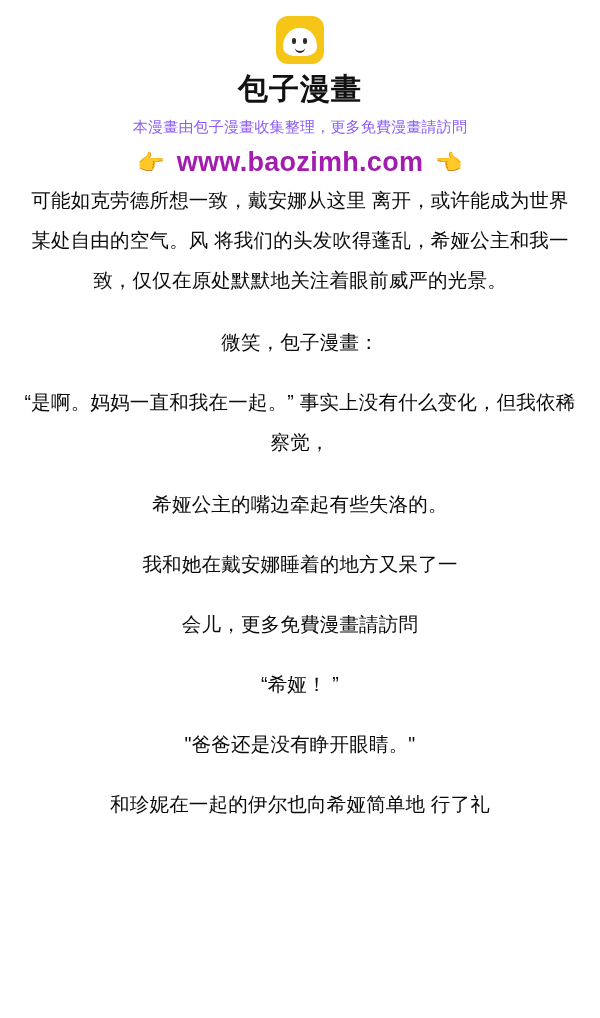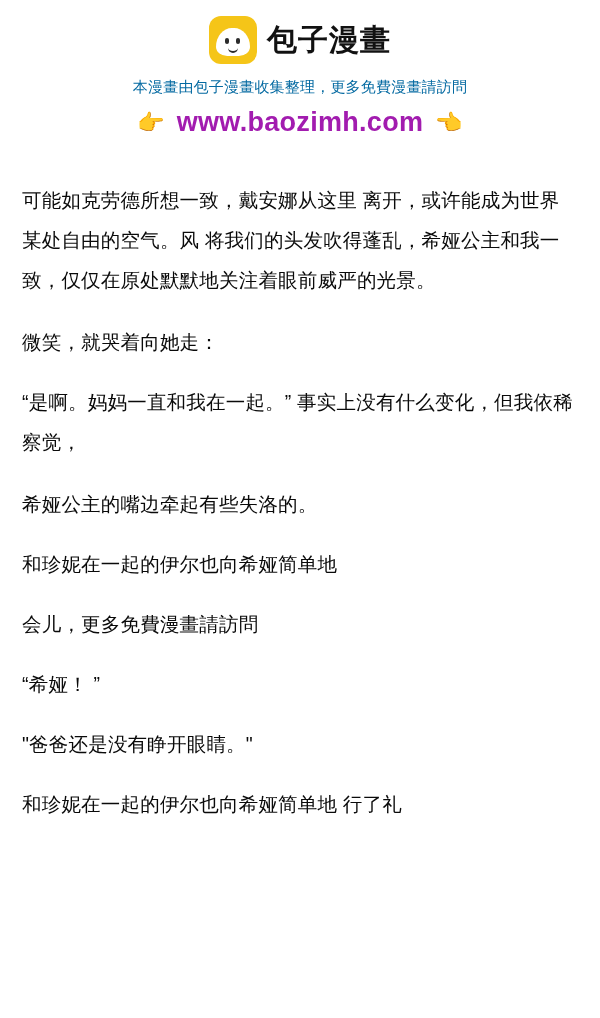"包子漫畫" .brand-row { flex-direction: none -> column }
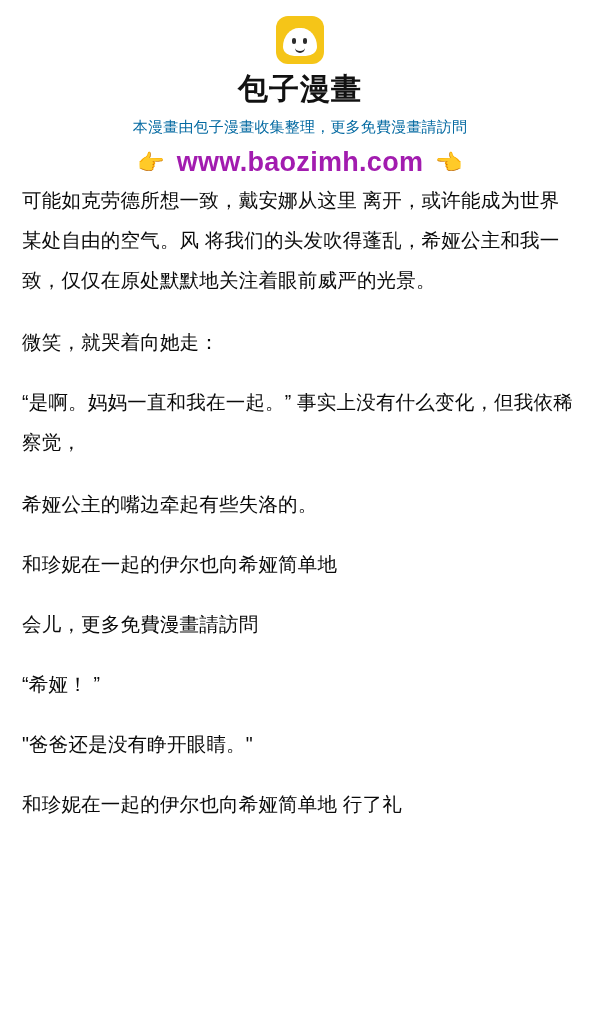"本漫畫由包子漫畫收集整理，更多免費漫畫請訪問" .tagline { color: #0369a1 -> #8b5cf6 }
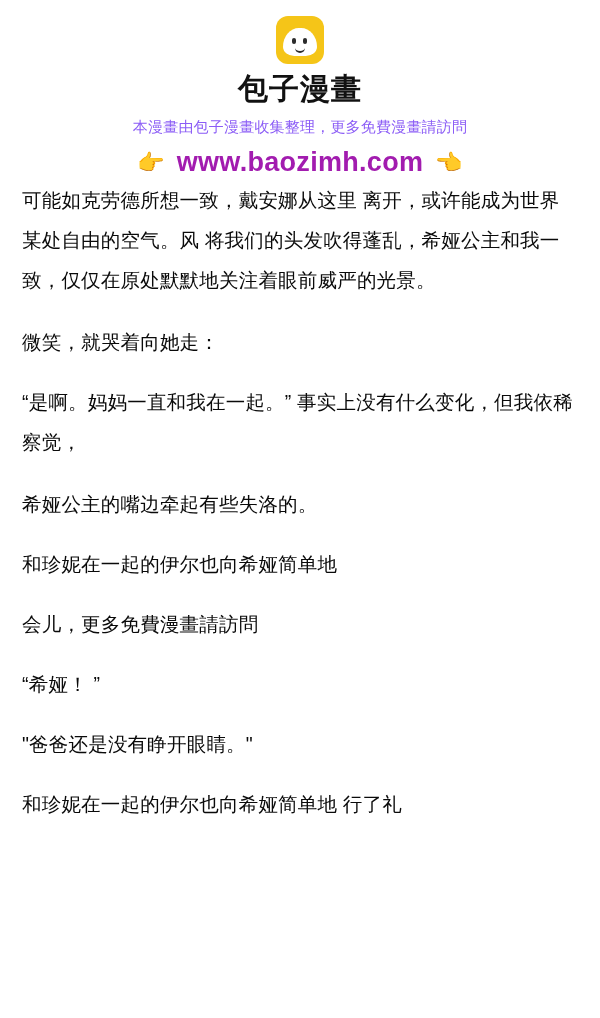"可能如克劳德所想一致，戴安娜从这里 离开，或许能成为世界某处自由的空气。风" .para { text-align: left -> center }
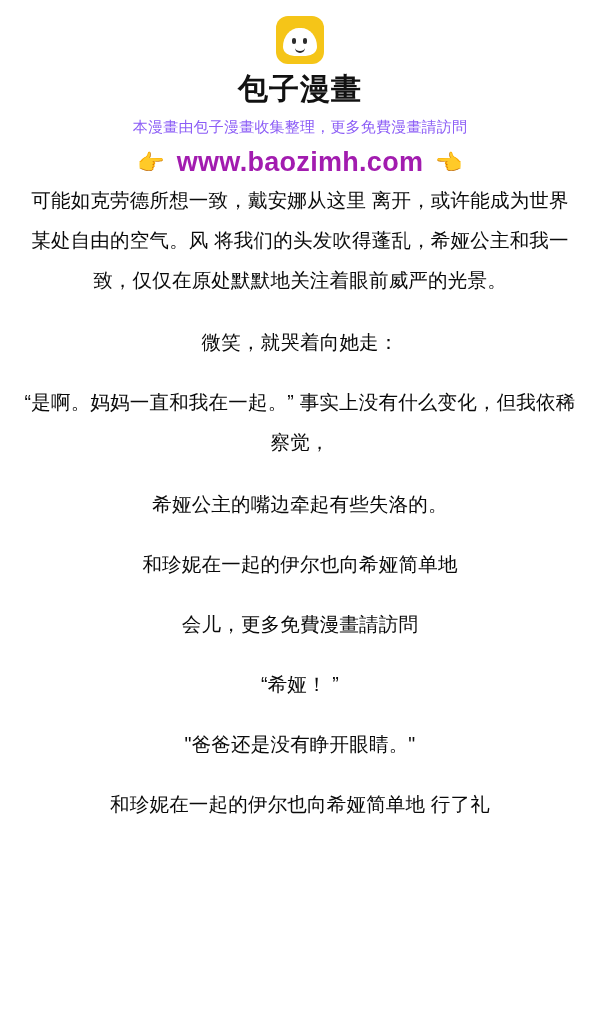"微笑，就哭着向她走：" p.para { text: 就哭着向她走 -> 包子漫畫 }
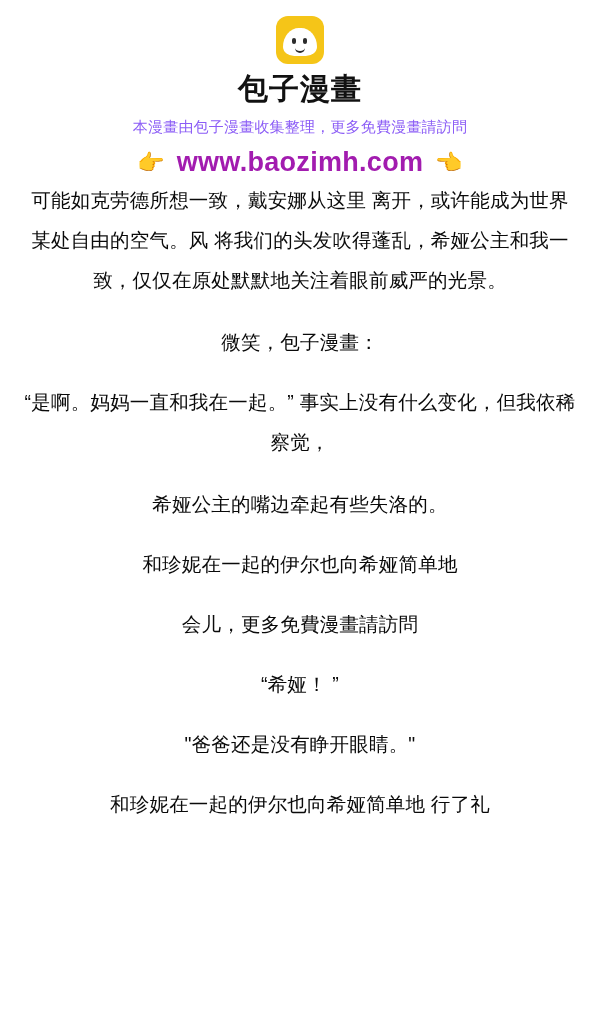"和珍妮在一起的伊尔也向希娅简单地" p.para { text: 和珍妮在一起的伊尔也向希娅简单地 -> 我和她在戴安娜睡着的地方又呆了一 }
